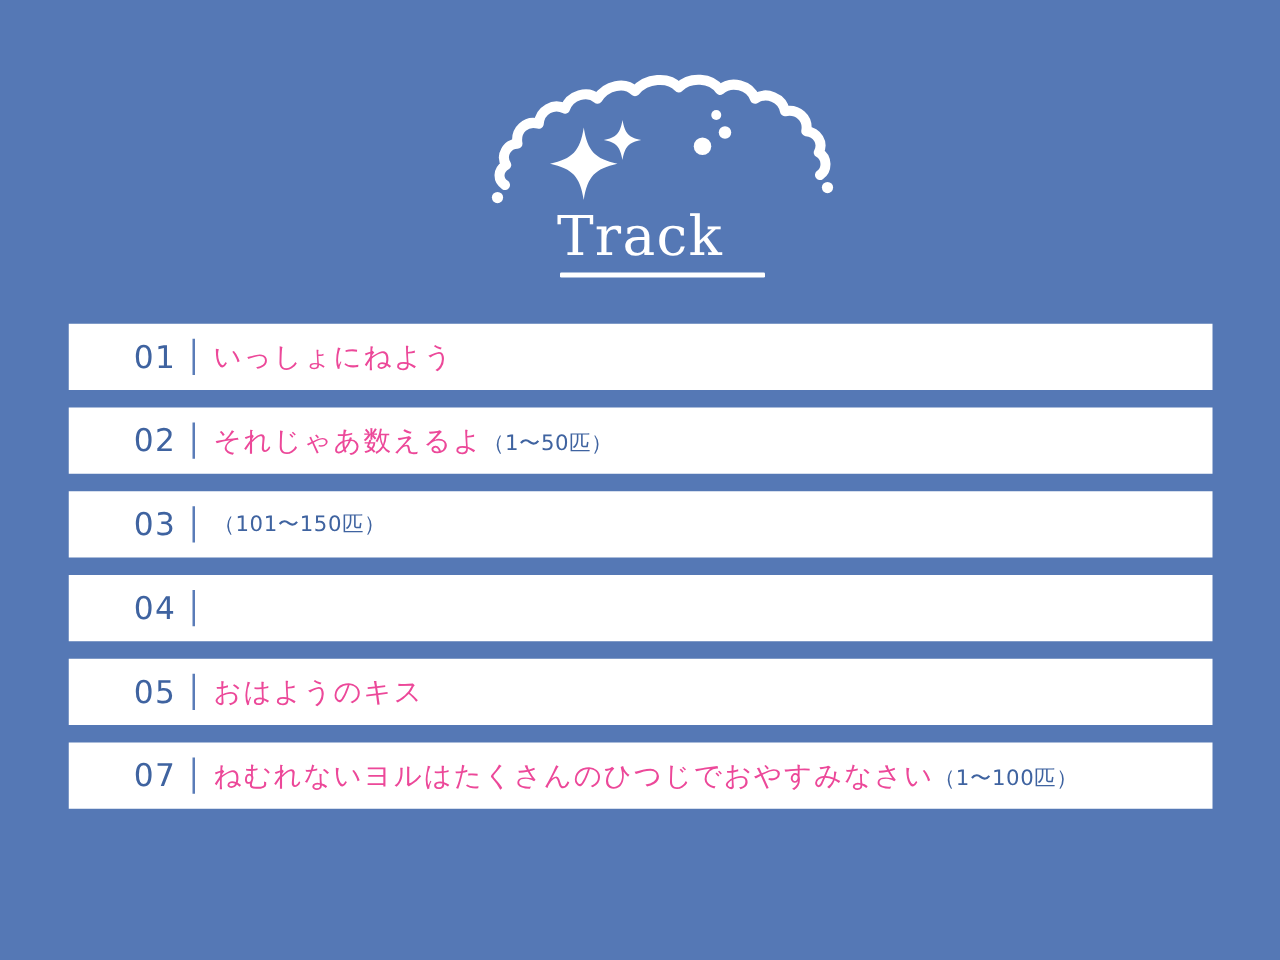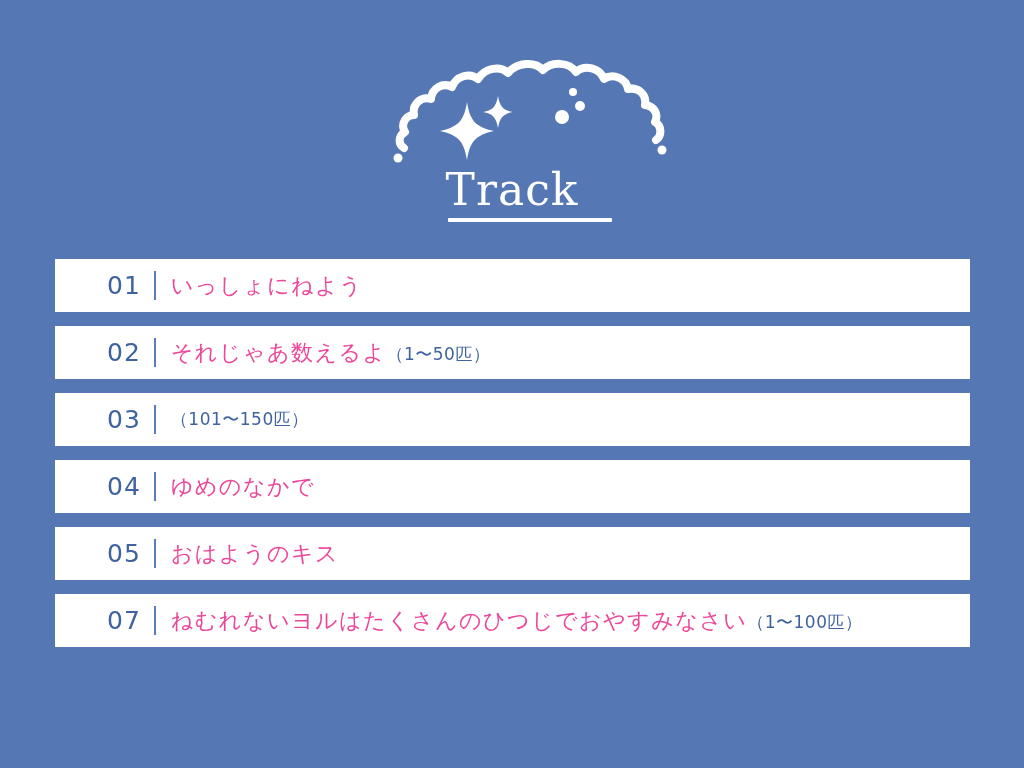"ゆめのなかで" span.track-title-wrap { html: <span> <span>ゆめのなかで</span> </span> -> none }
